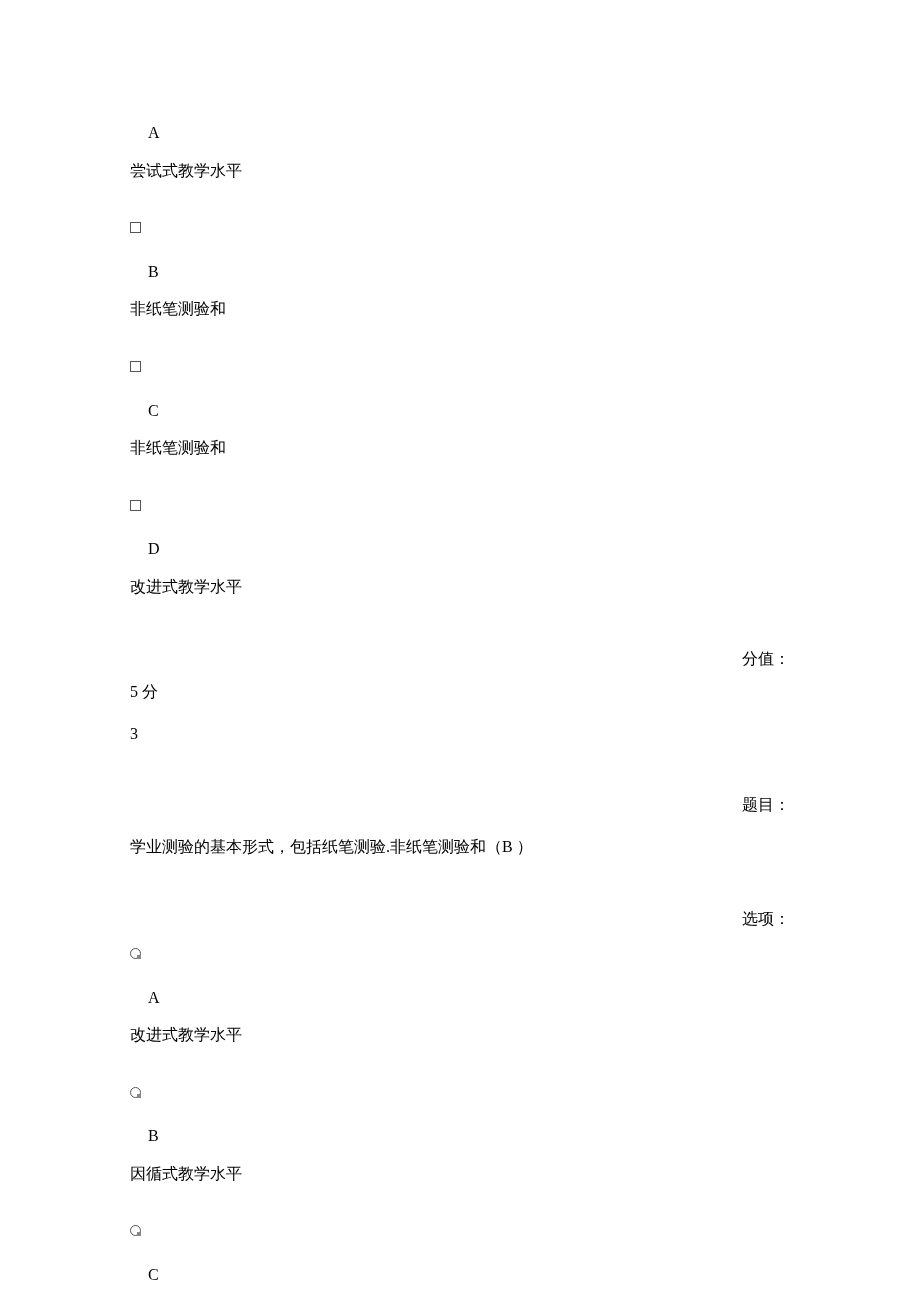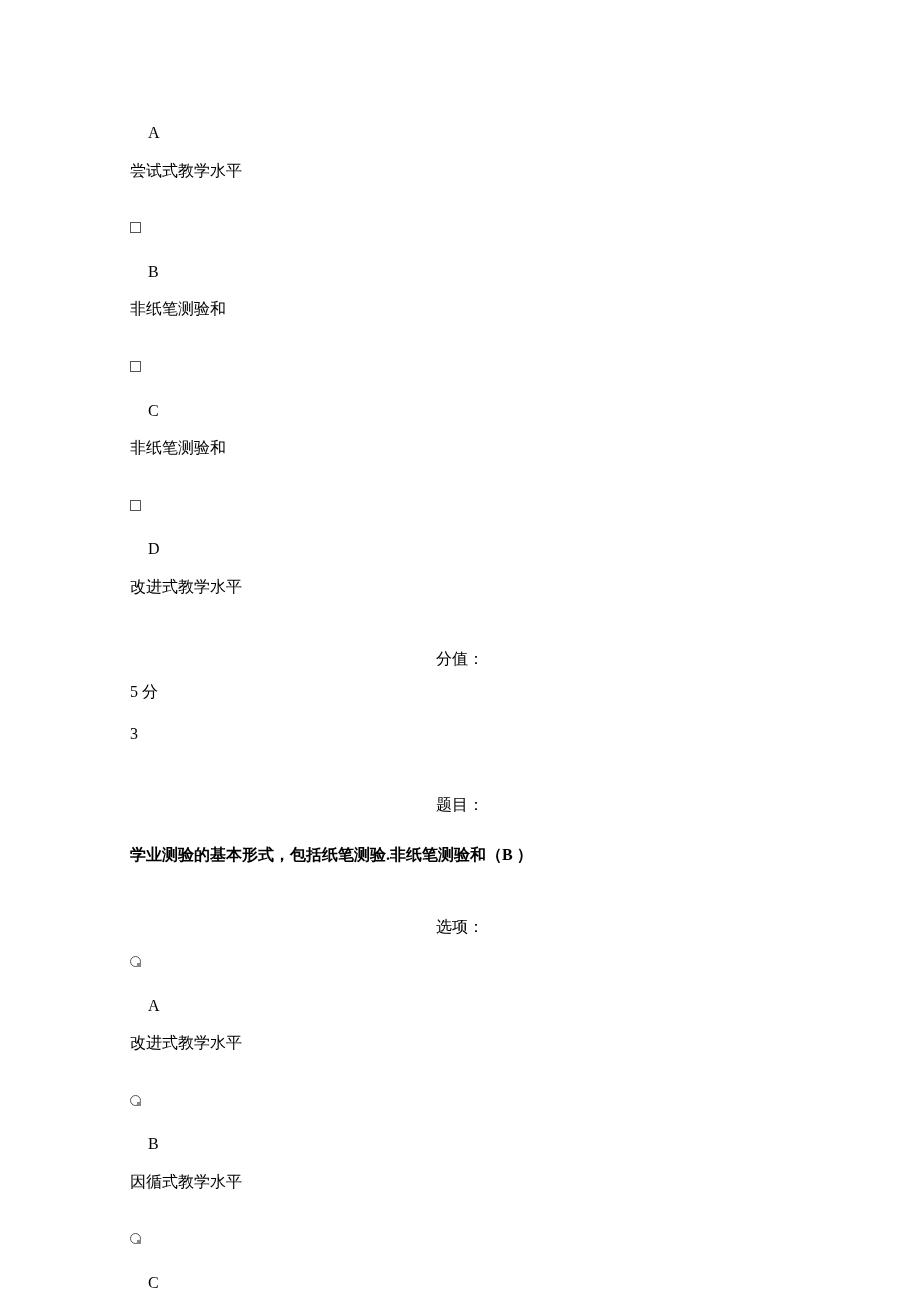"分值：" .label-right { text-align: center -> right }
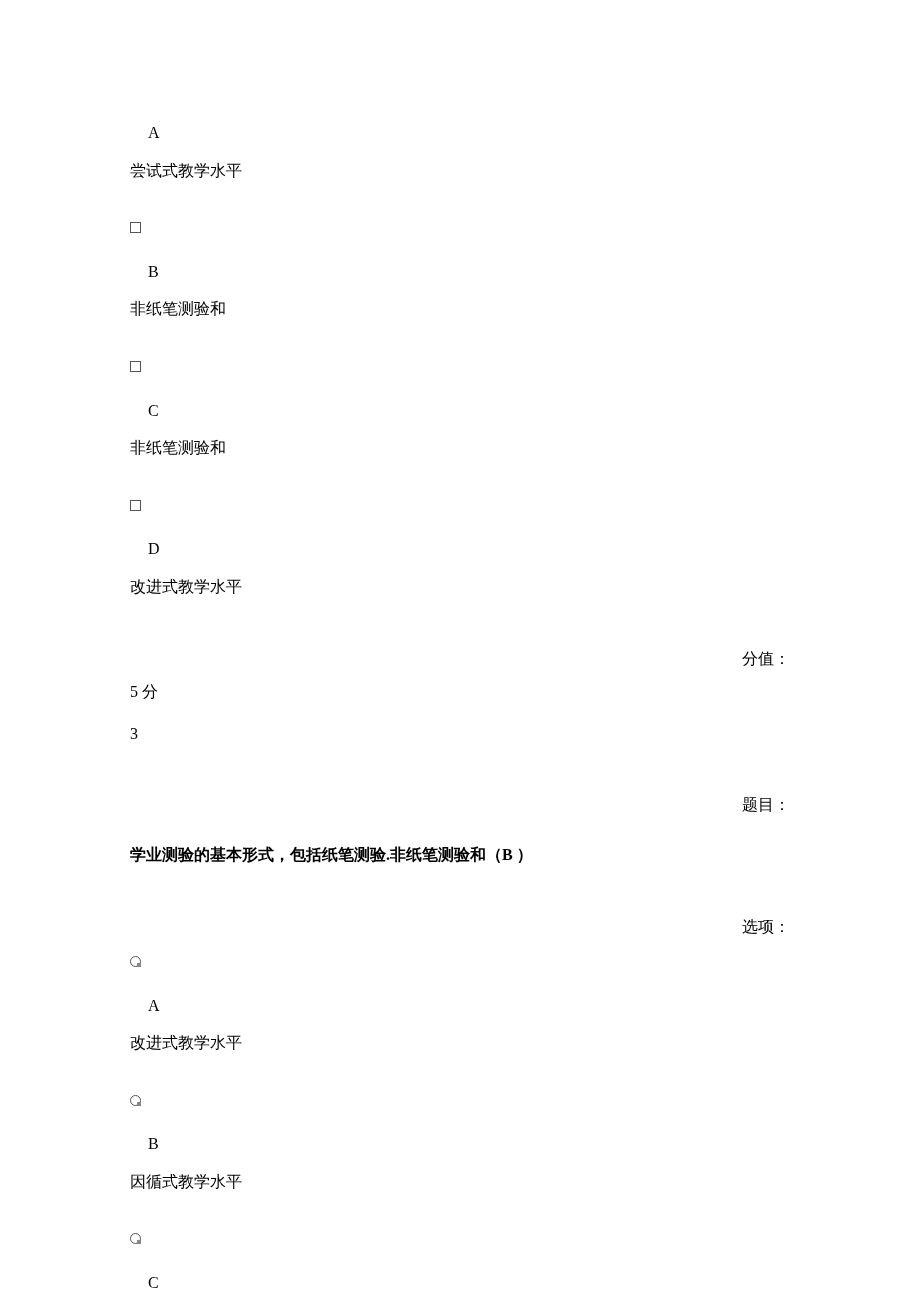"学业测验的基本形式，包括纸笔测验.非纸笔测验和（B ）" .question-stem { font-weight: bold -> none; margin-top: 24px -> 16px }
